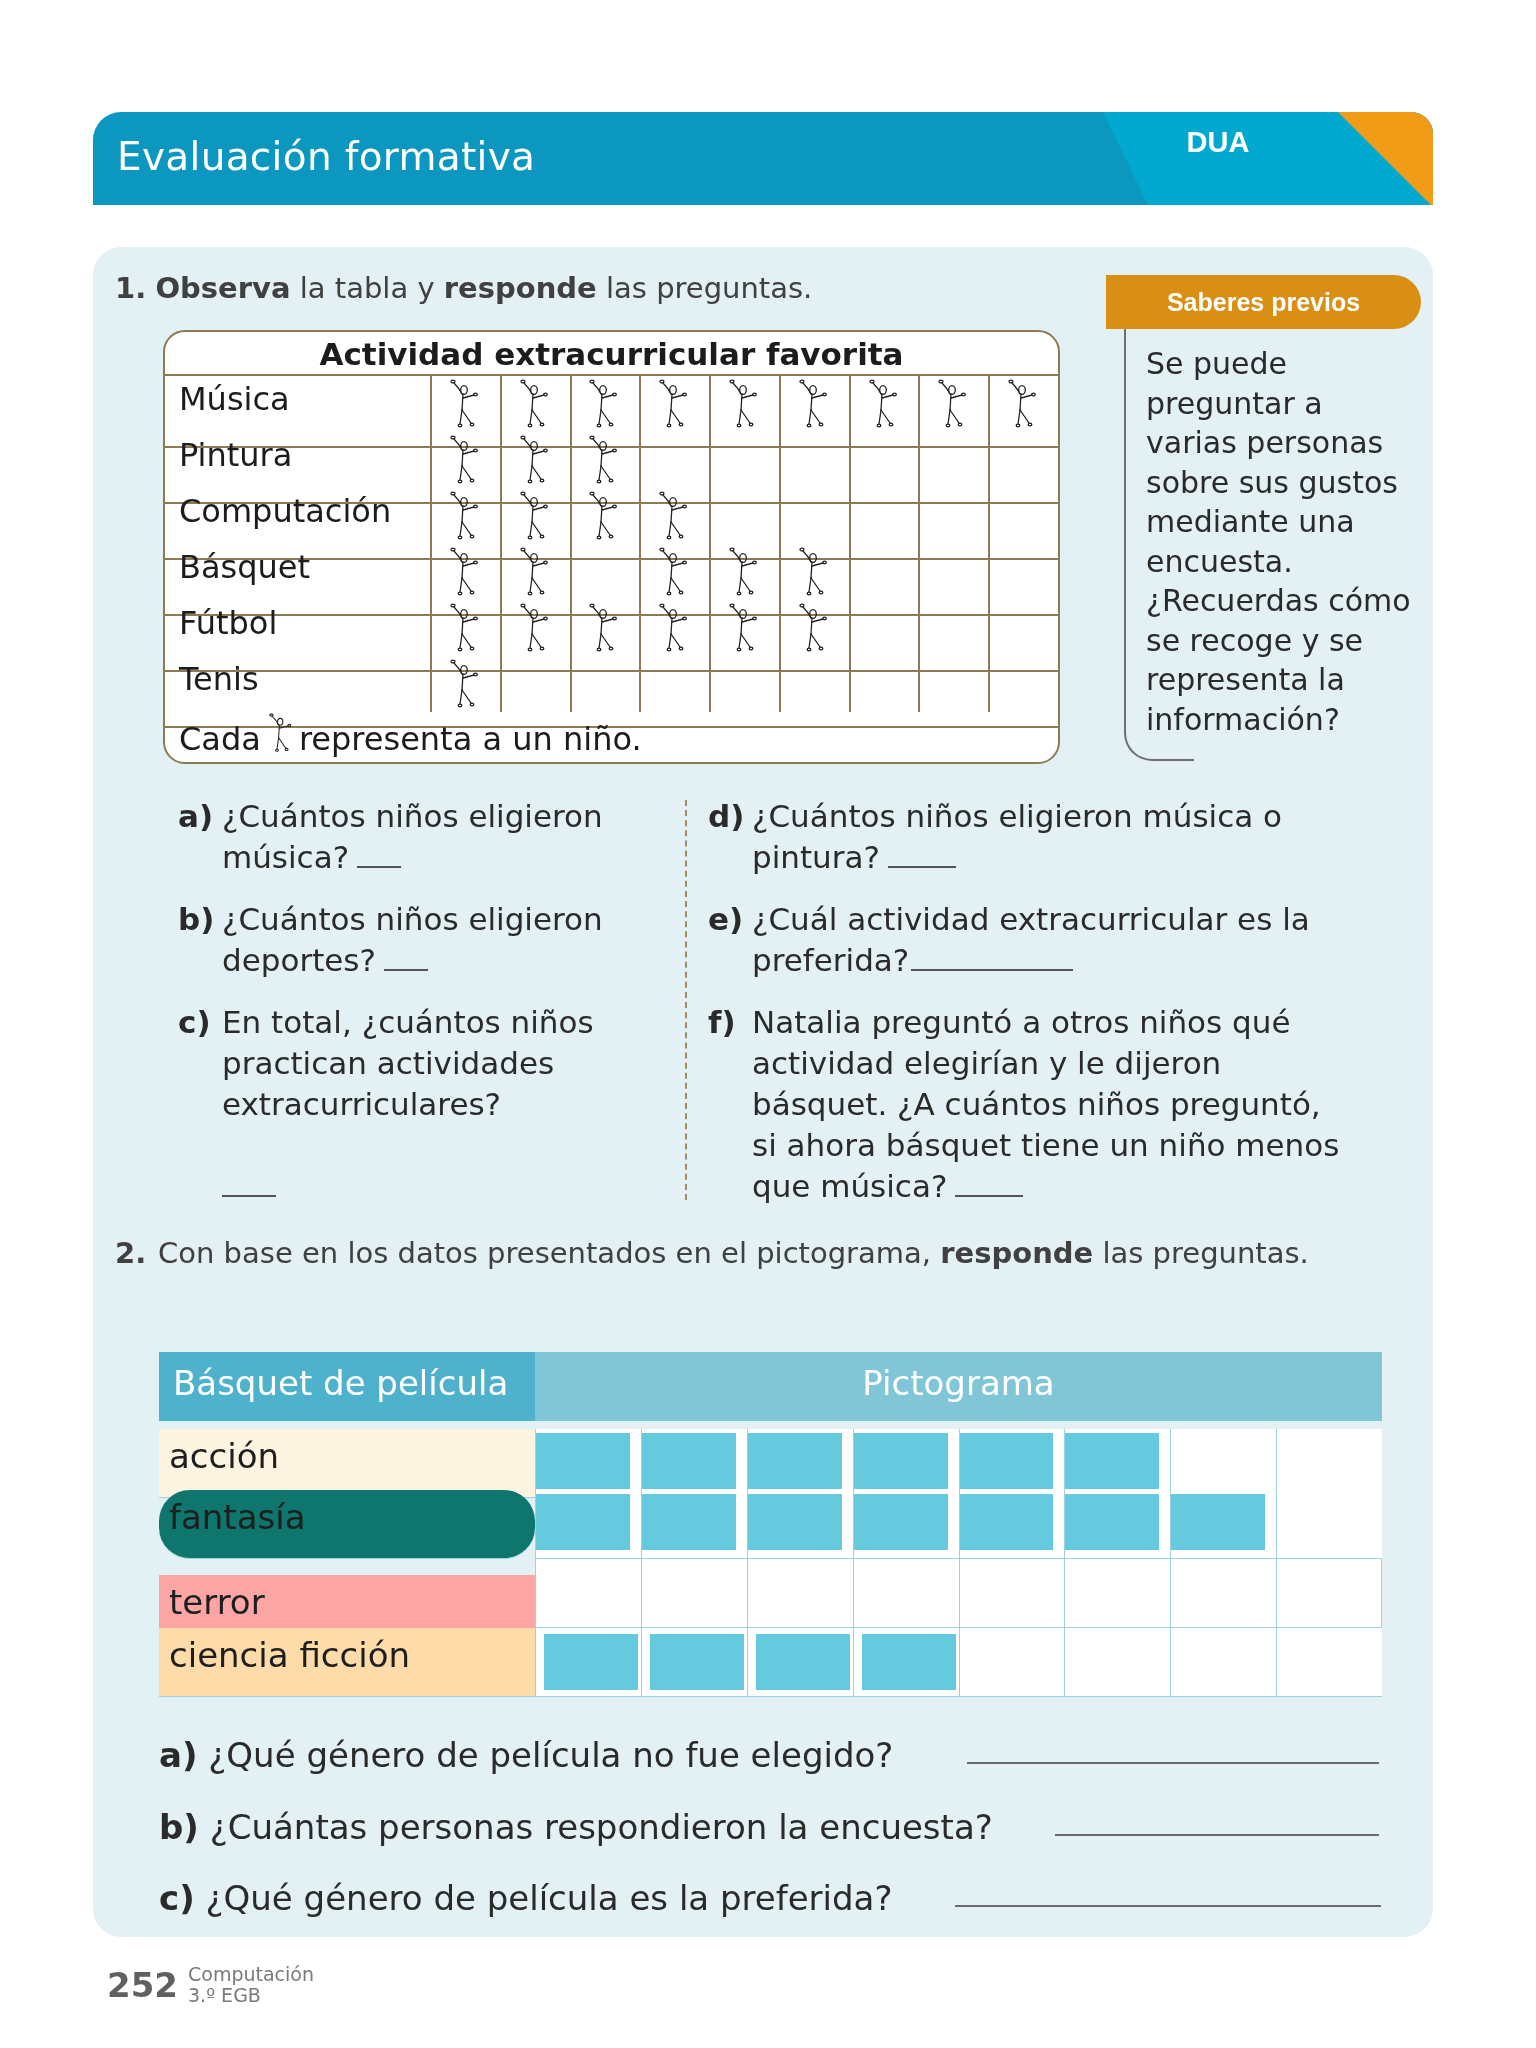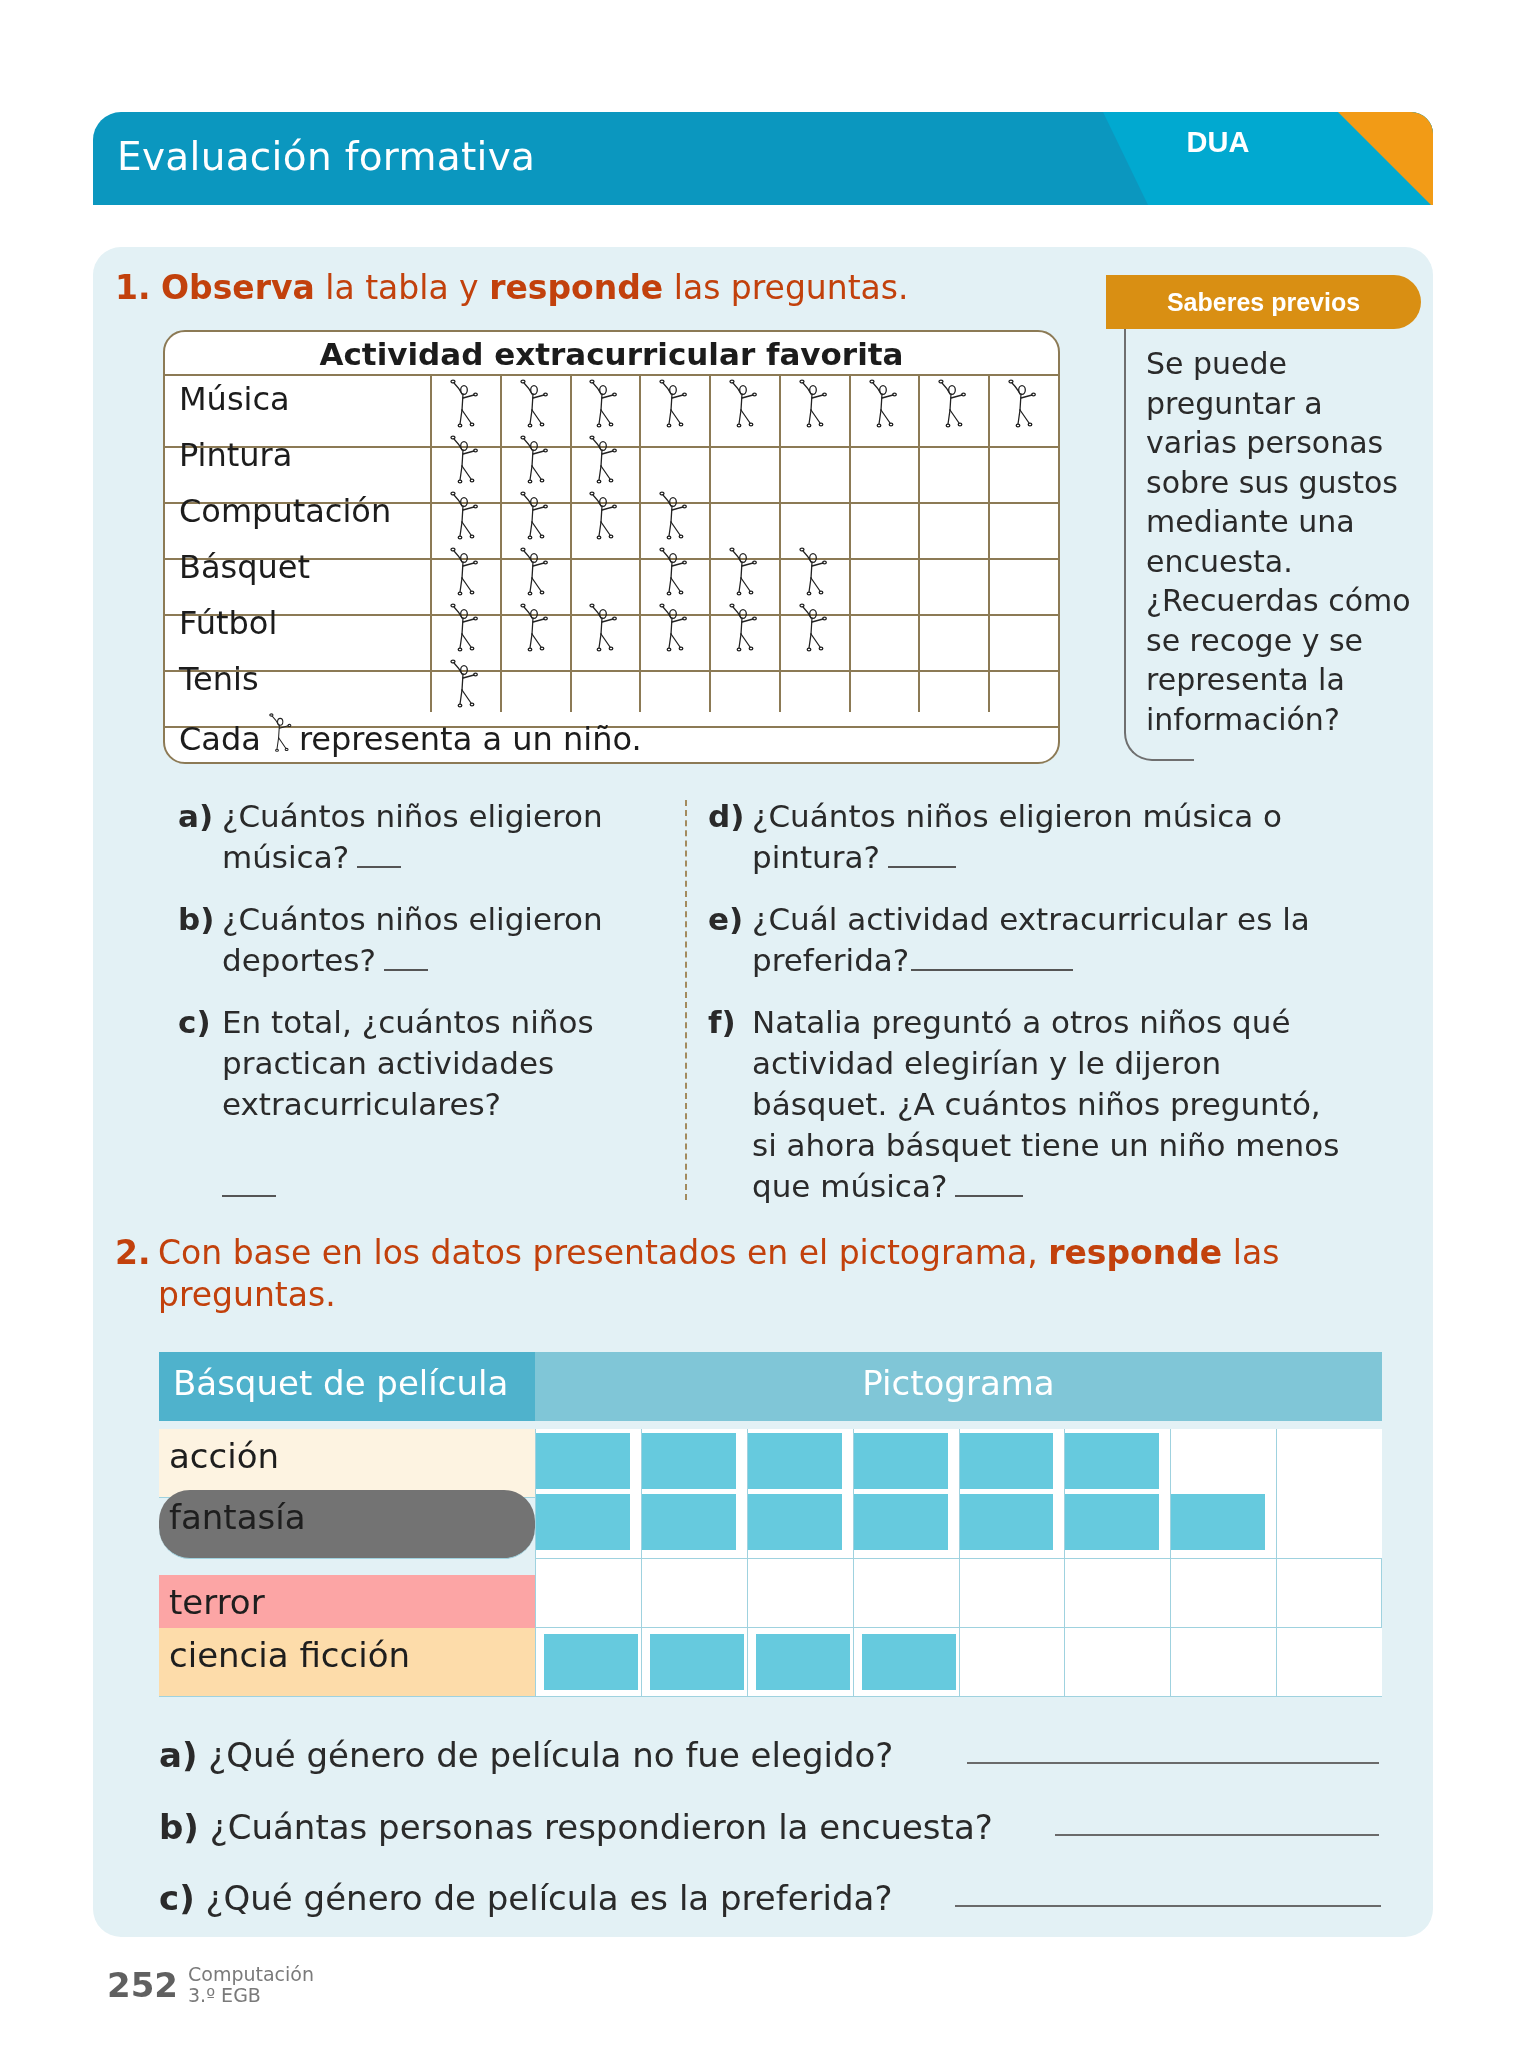"1. Observa la tabla y" .q-title { color: #c2410c -> #404040; font-size: 33px -> 29px }
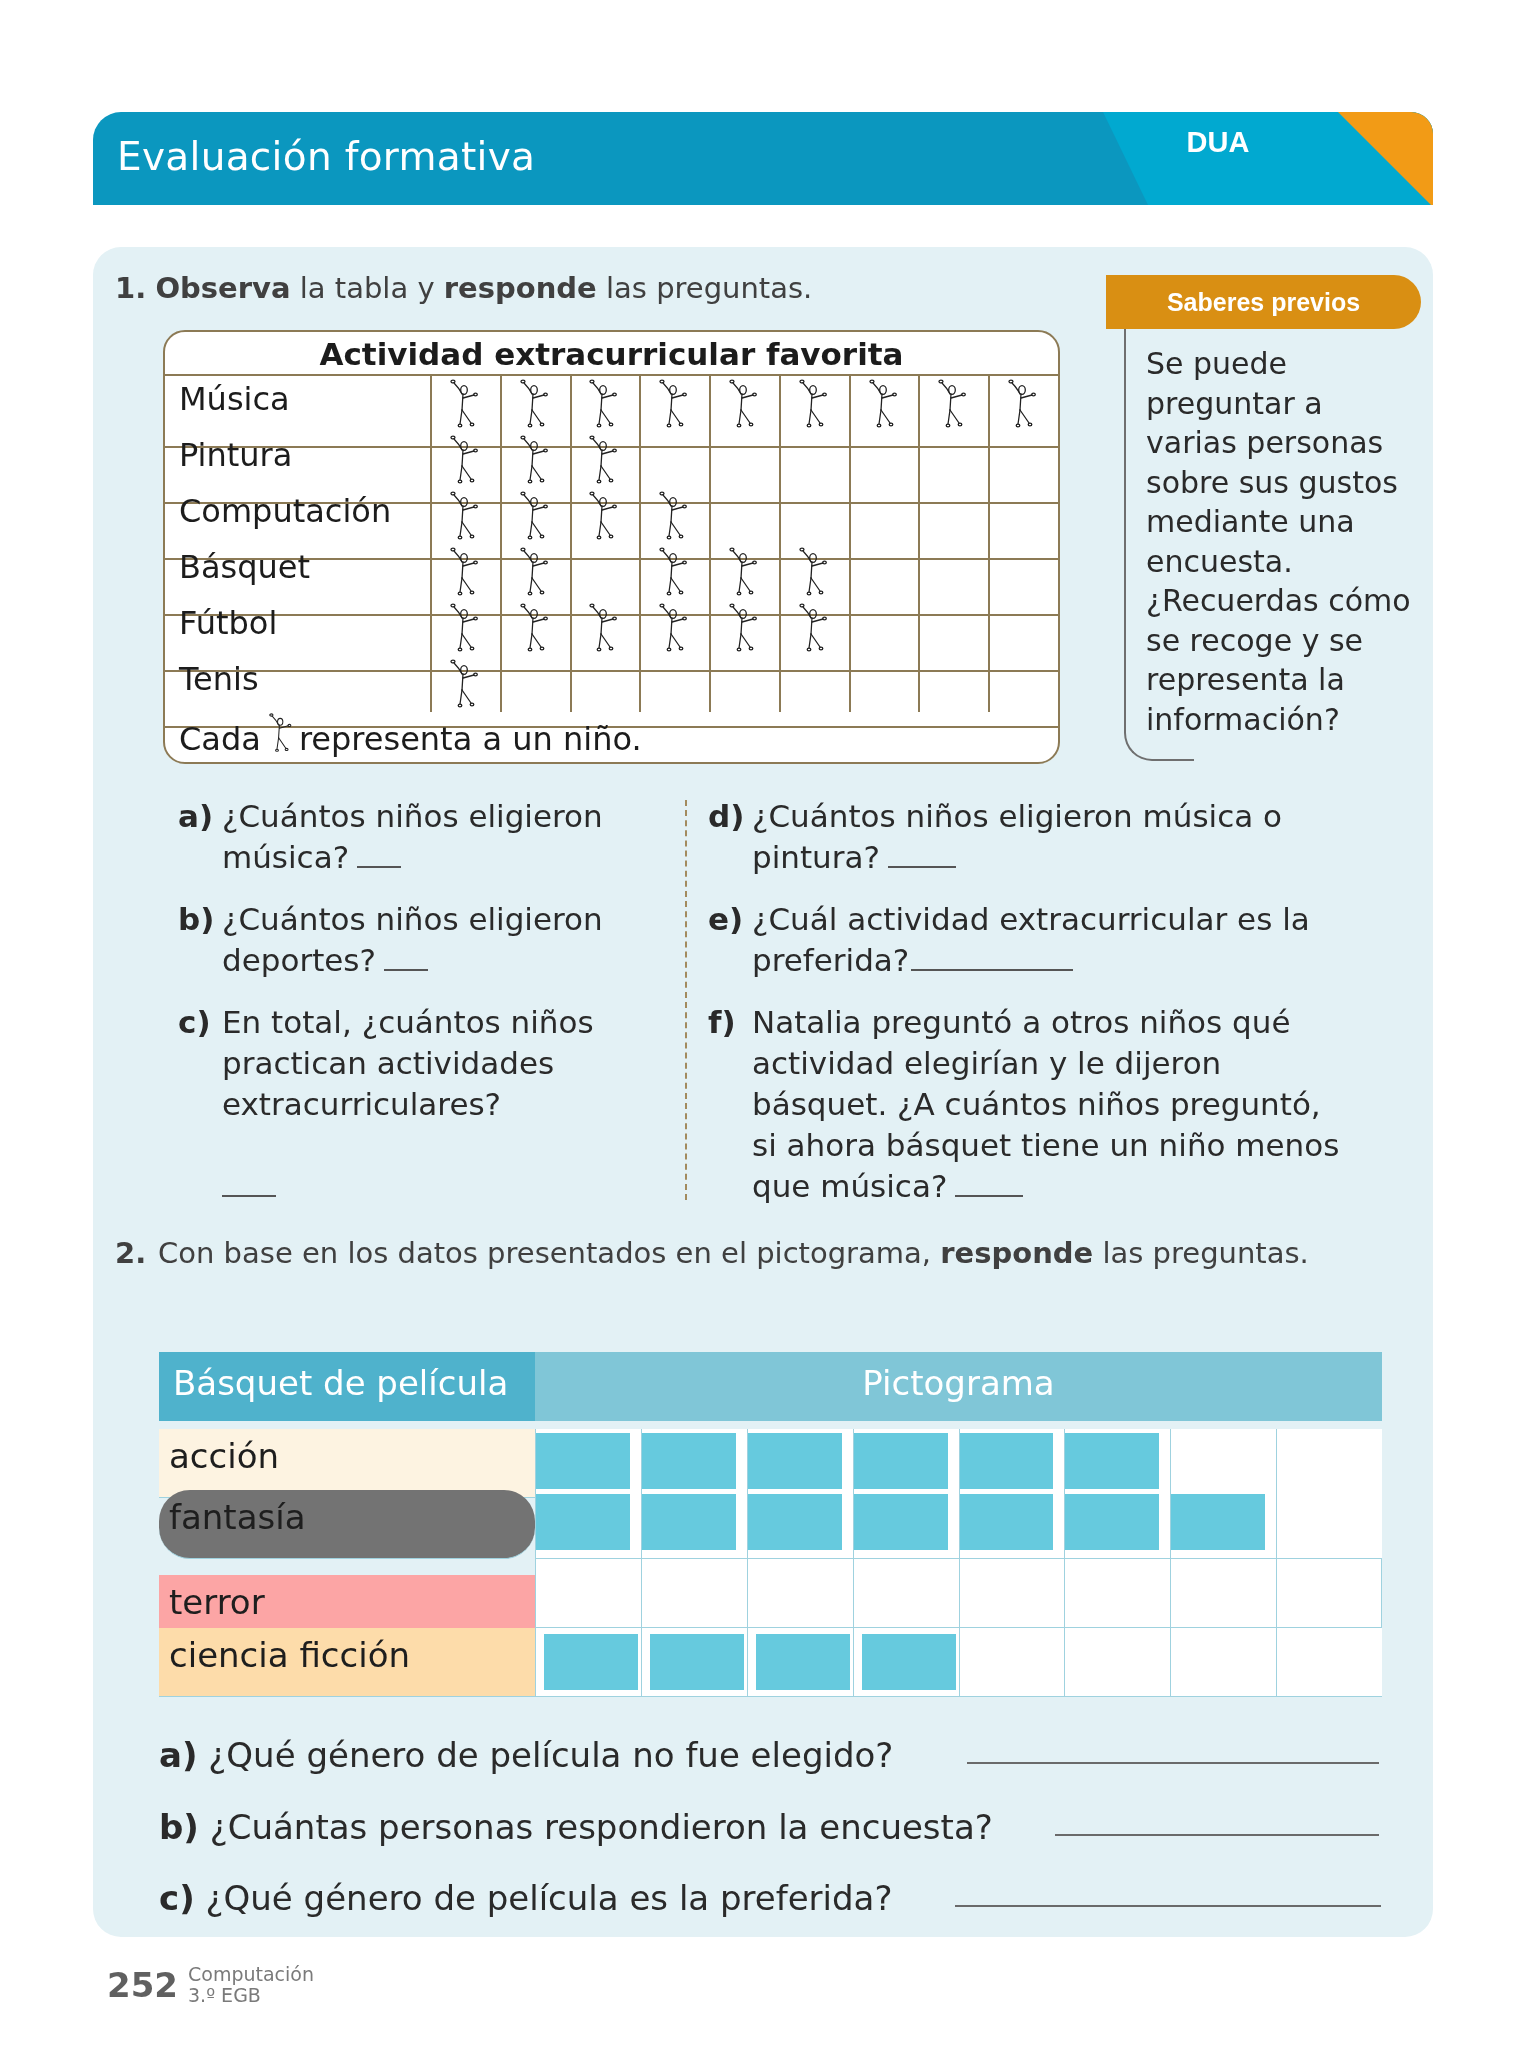"fantasía" div.t2-label { background: #737373 -> #0f766e }
